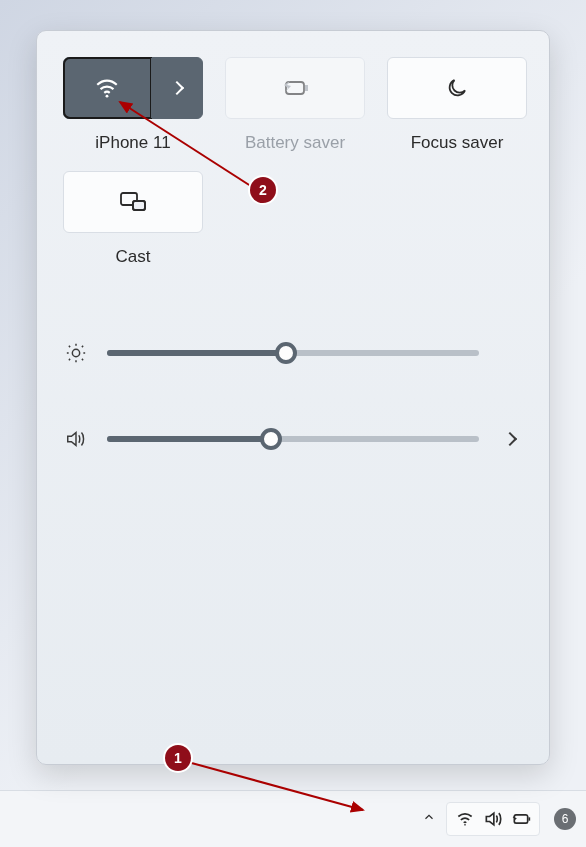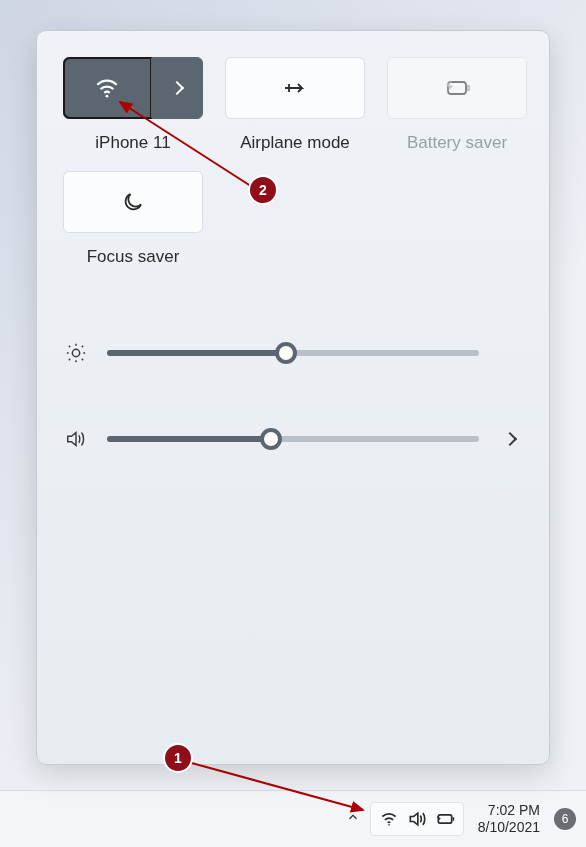"Airplane mode" div.tile { html: <div> <div> <svg> <path></path> </svg> </div> <div>Airplane mode</div> </div> -> none }
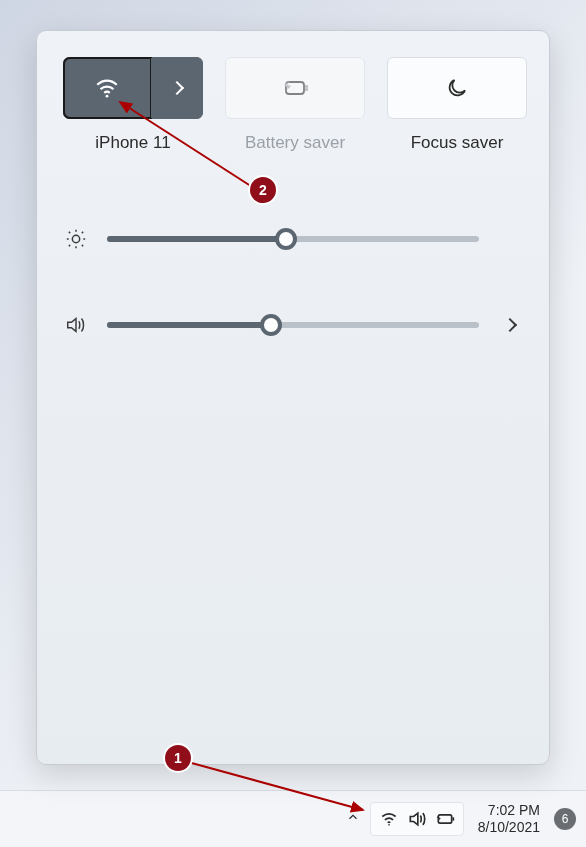"Cast" div.tile { html: none -> <div> <div> <svg> <rect></rect> <rect></rect> <rect></rect> </svg> </div> <div>Cast</div> </div> }
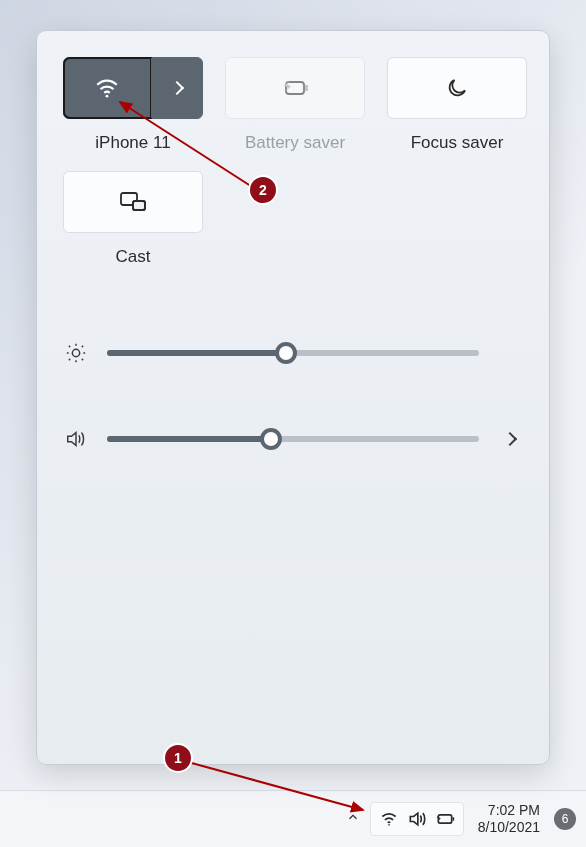"7:02 PM" div.clock { html: <div> <span>7:02 PM</span> <span>8/10/2021</span> </div> -> none }
